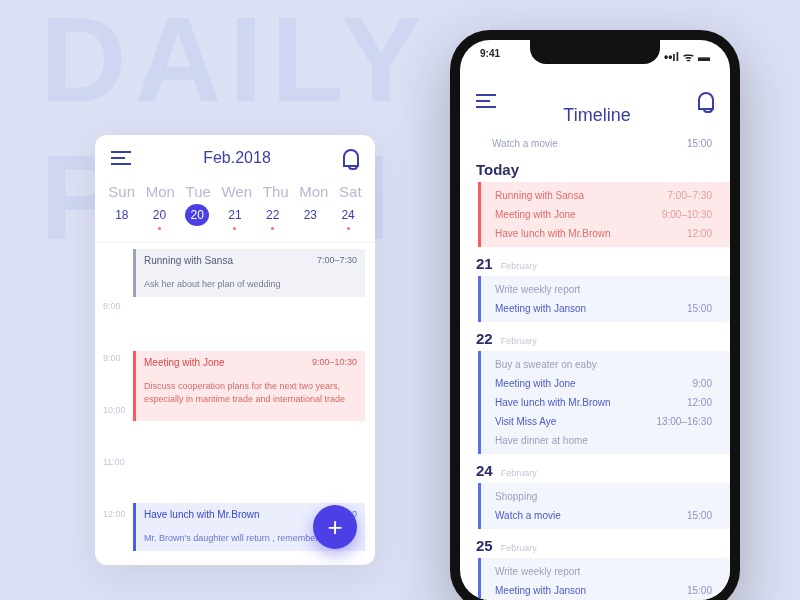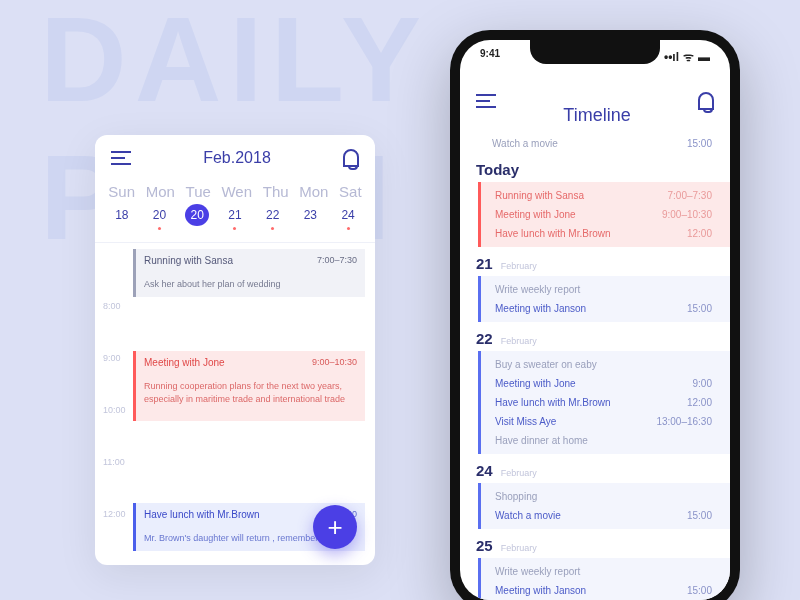"Running cooperation plans for the" div.ev-desc { text: Running -> Discuss }
